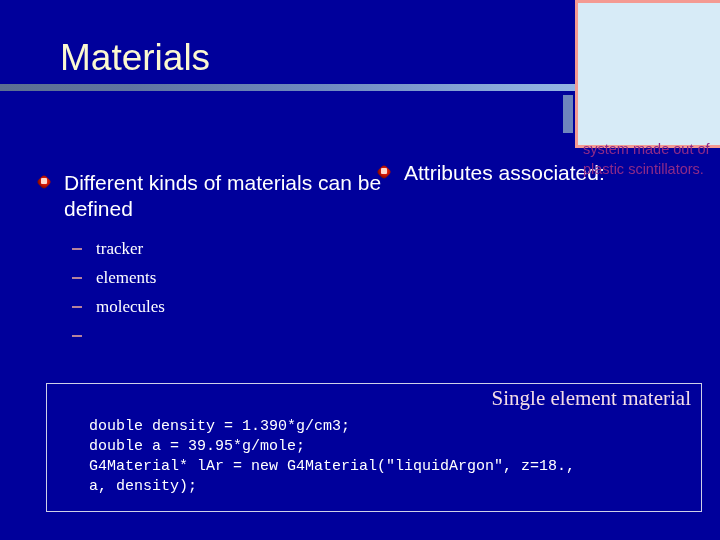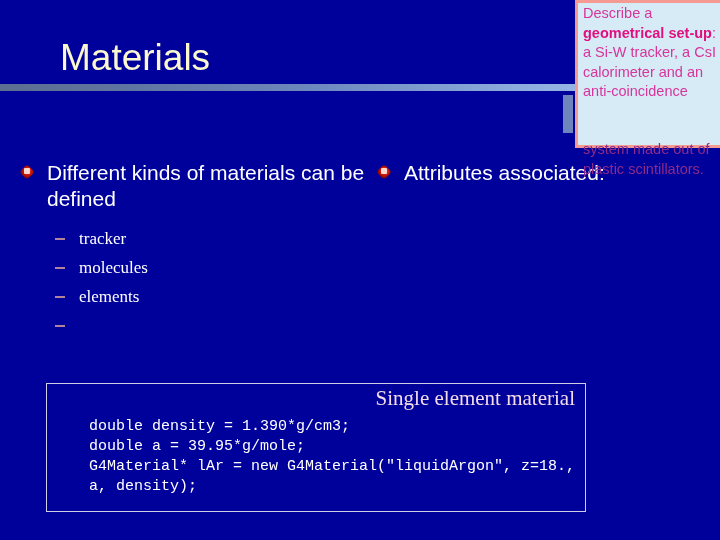"Describe a geometrical set-up: a" div { html: <div><span>Describe a </span><b>geometrical set-up</b><span>: a Si-W tracker, a CsI calorimeter and an anti-coincidence</span></div> -> none }
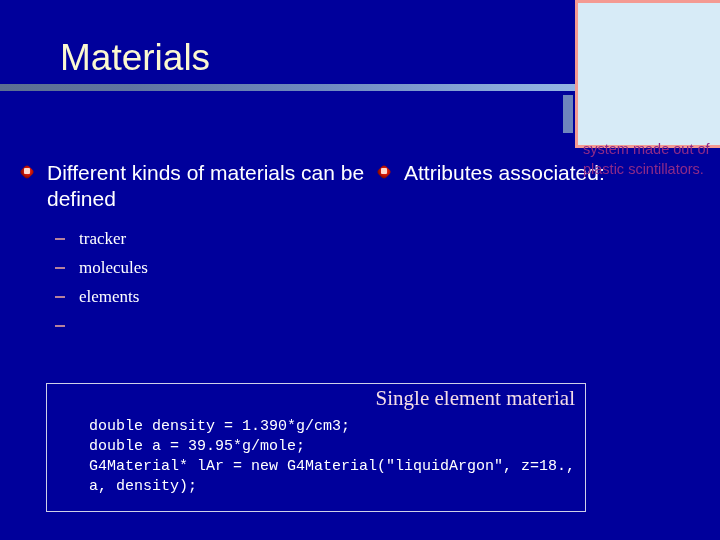"Different kinds of materials can" #col-left { left: 17px -> 34px; margin-top: none -> 10px }
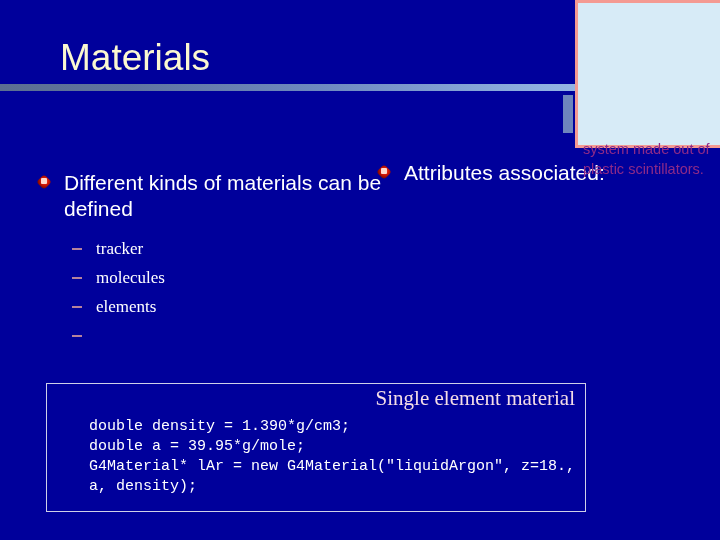"molecules" li { order: before "elements" -> after "elements" }
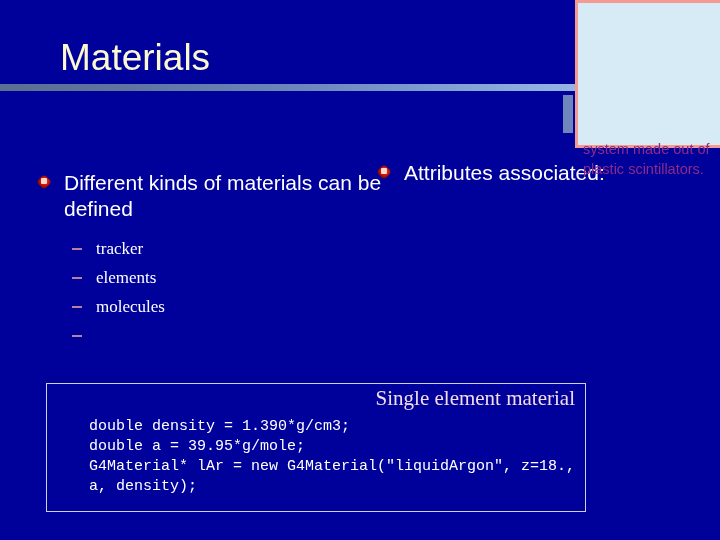"Single element material" #codebox { width: 540px -> 656px }
